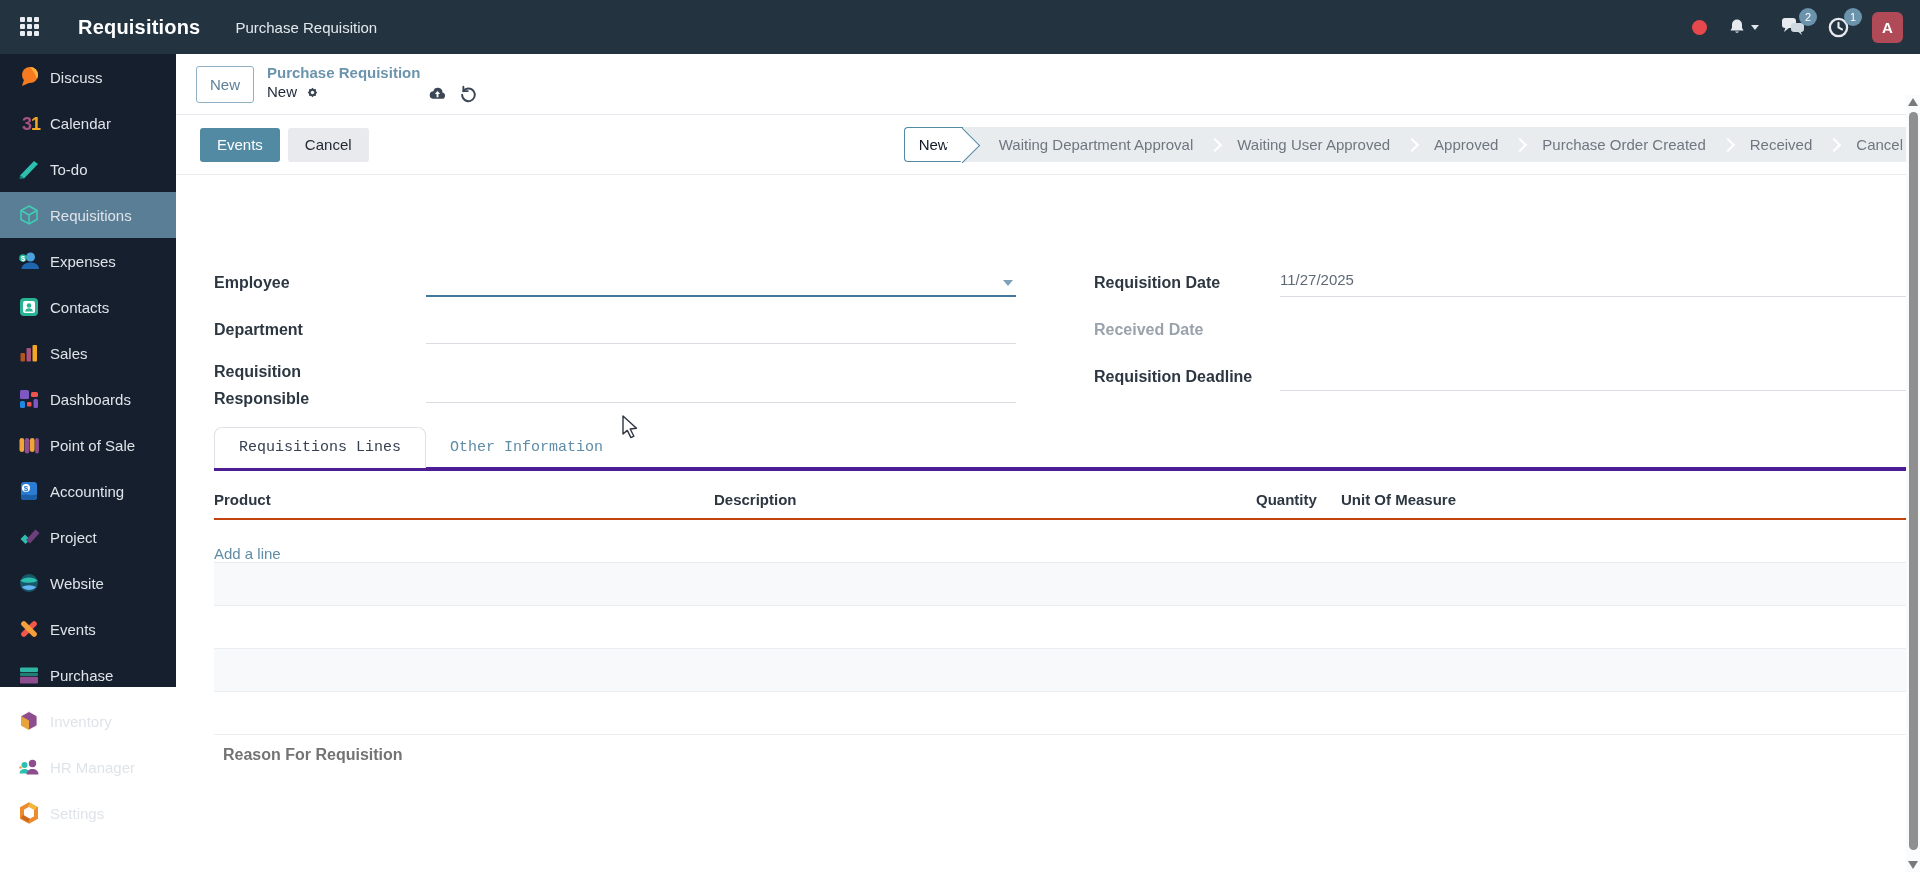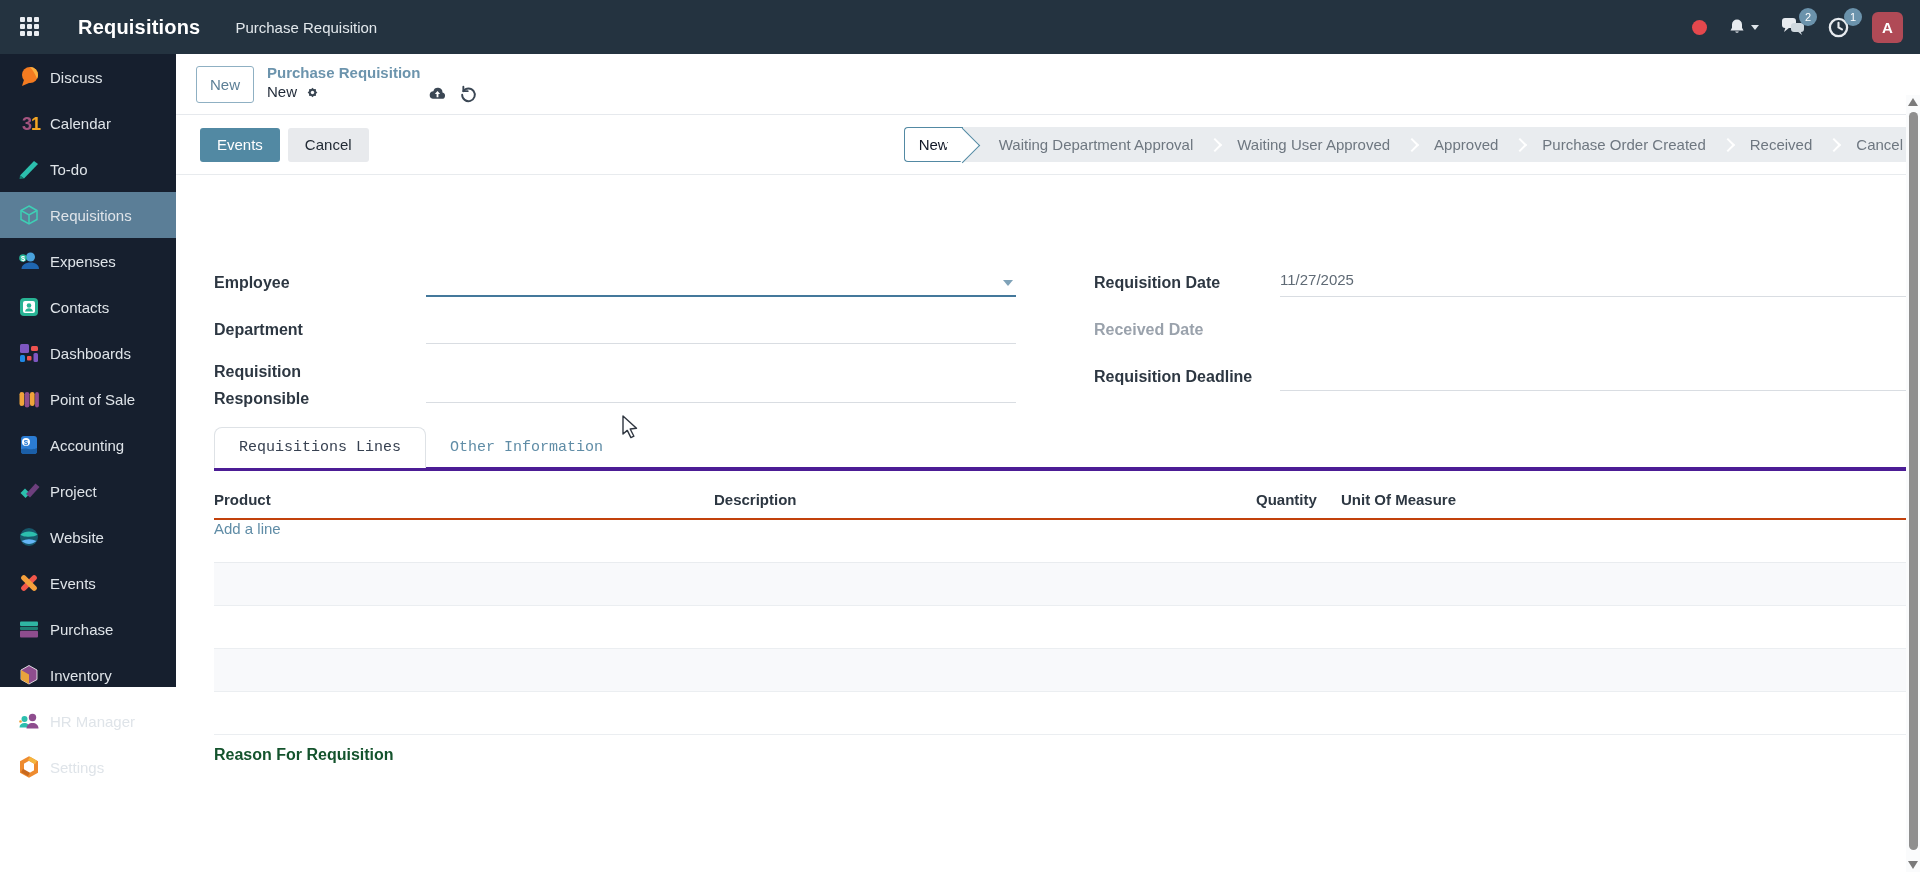"Sales" div.side-item { html: none -> <div> <span> <svg> <rect></rect> <rect></rect> <rect></rect> </svg> </span> <span>Sales</span> </div> }
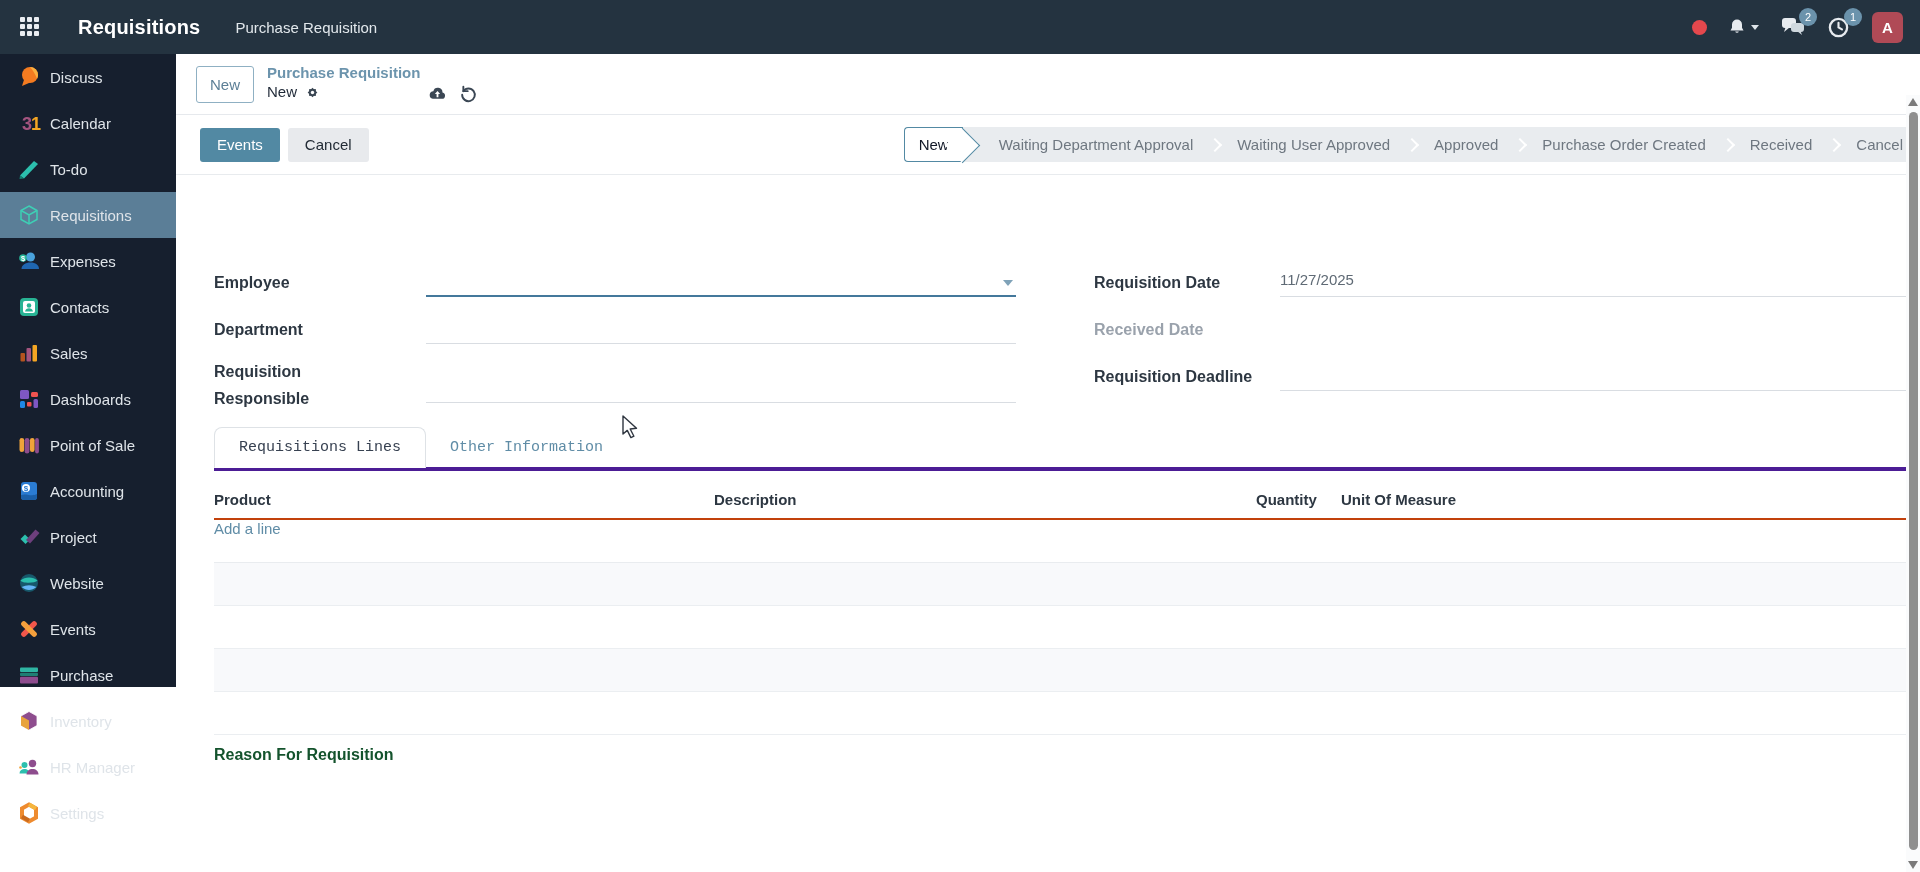"Add a line" .addline-row { align-items: flex-start -> flex-end }
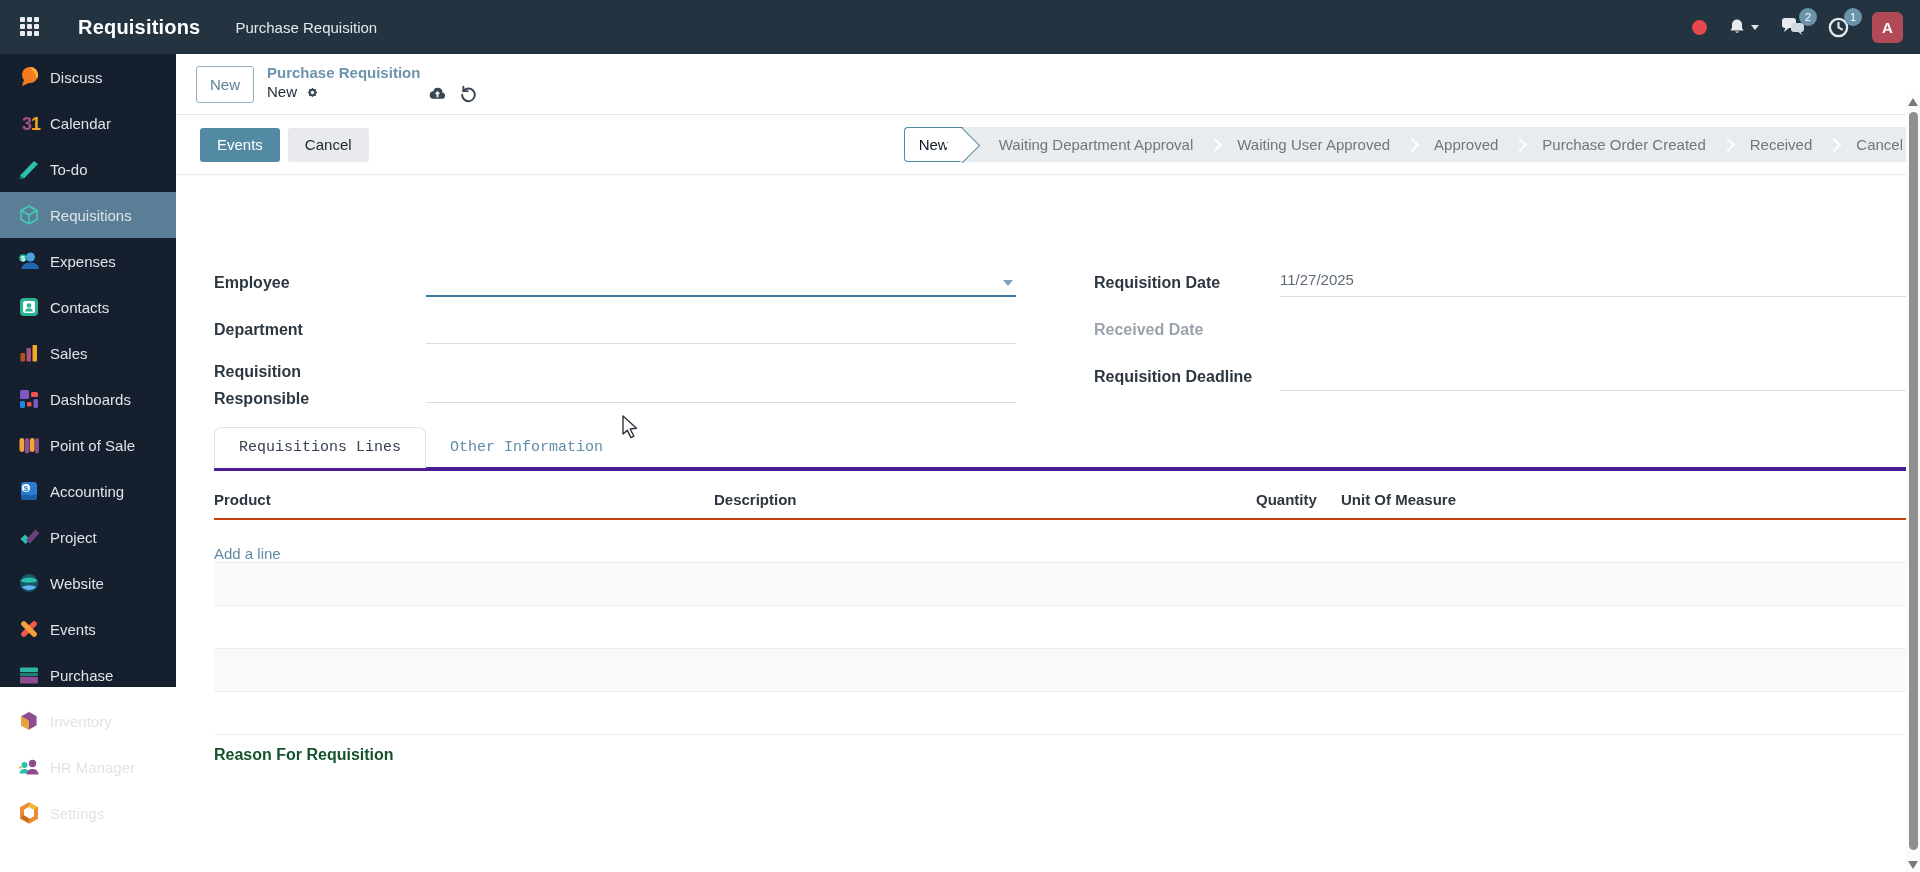"Reason For Requisition" .reason { color: #14532d -> #737373; margin-left: none -> 9px }
